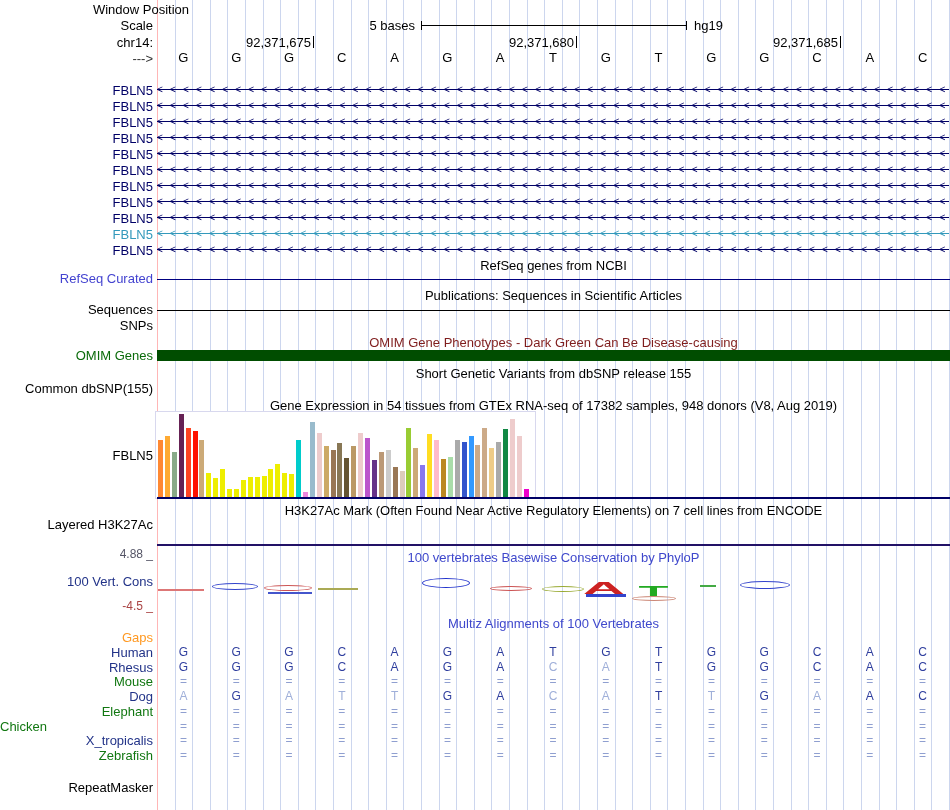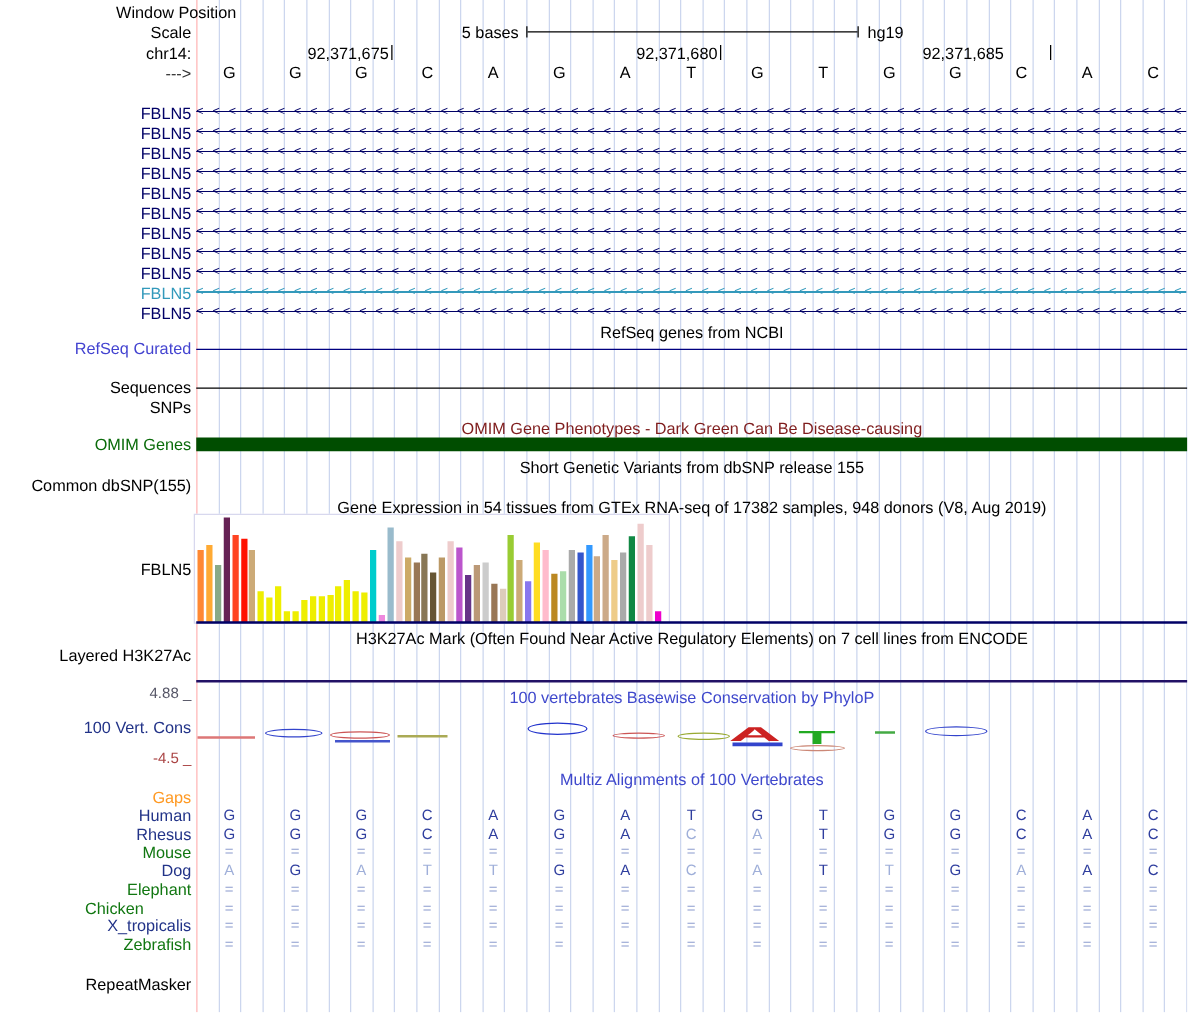"92,371,685" div { text-align: none -> right }
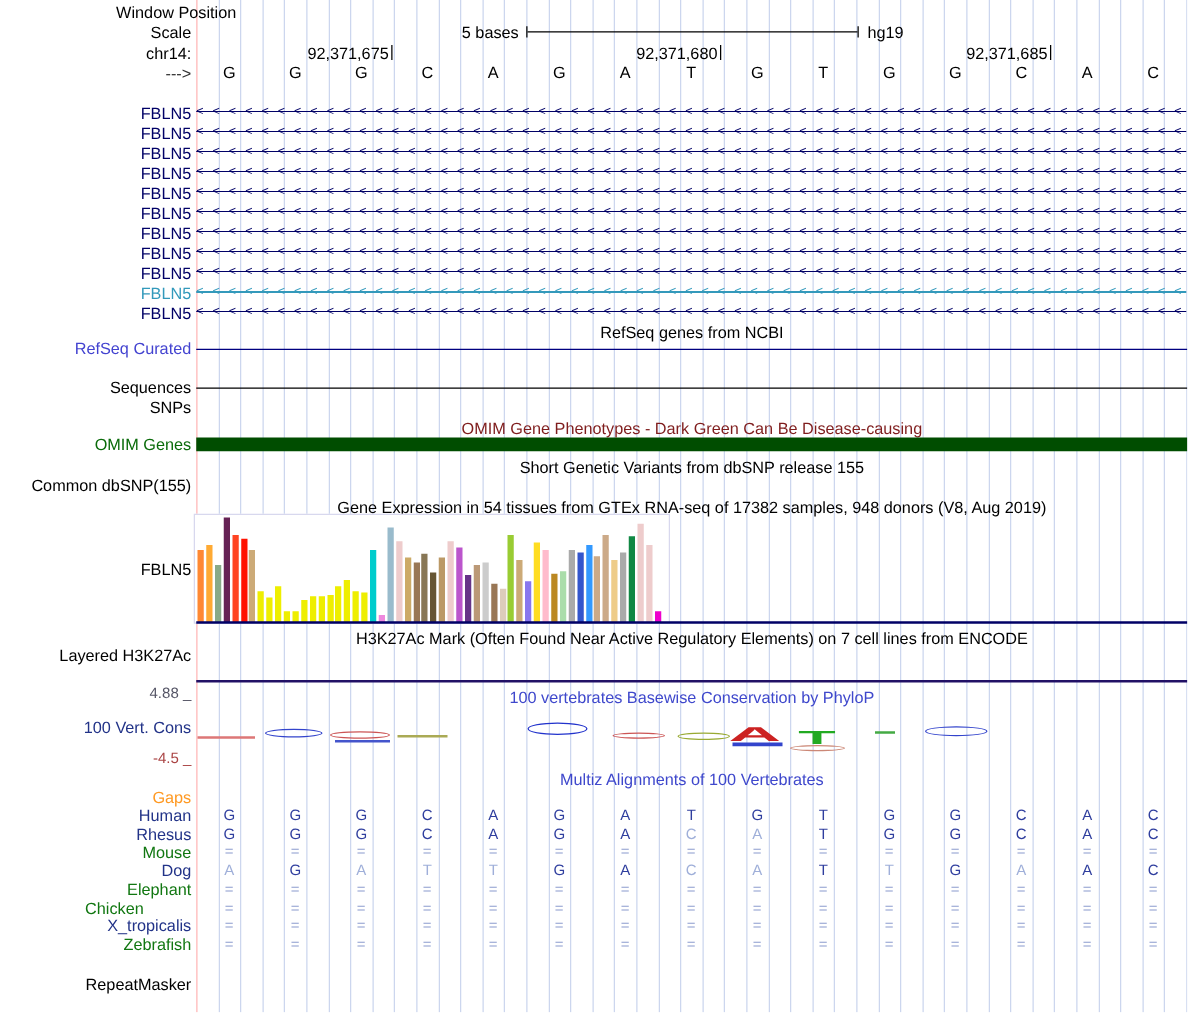"Publications: Sequences in Scientific" div.title { html: none -> <div>Publications: Sequences in Scientific Articles</div> }
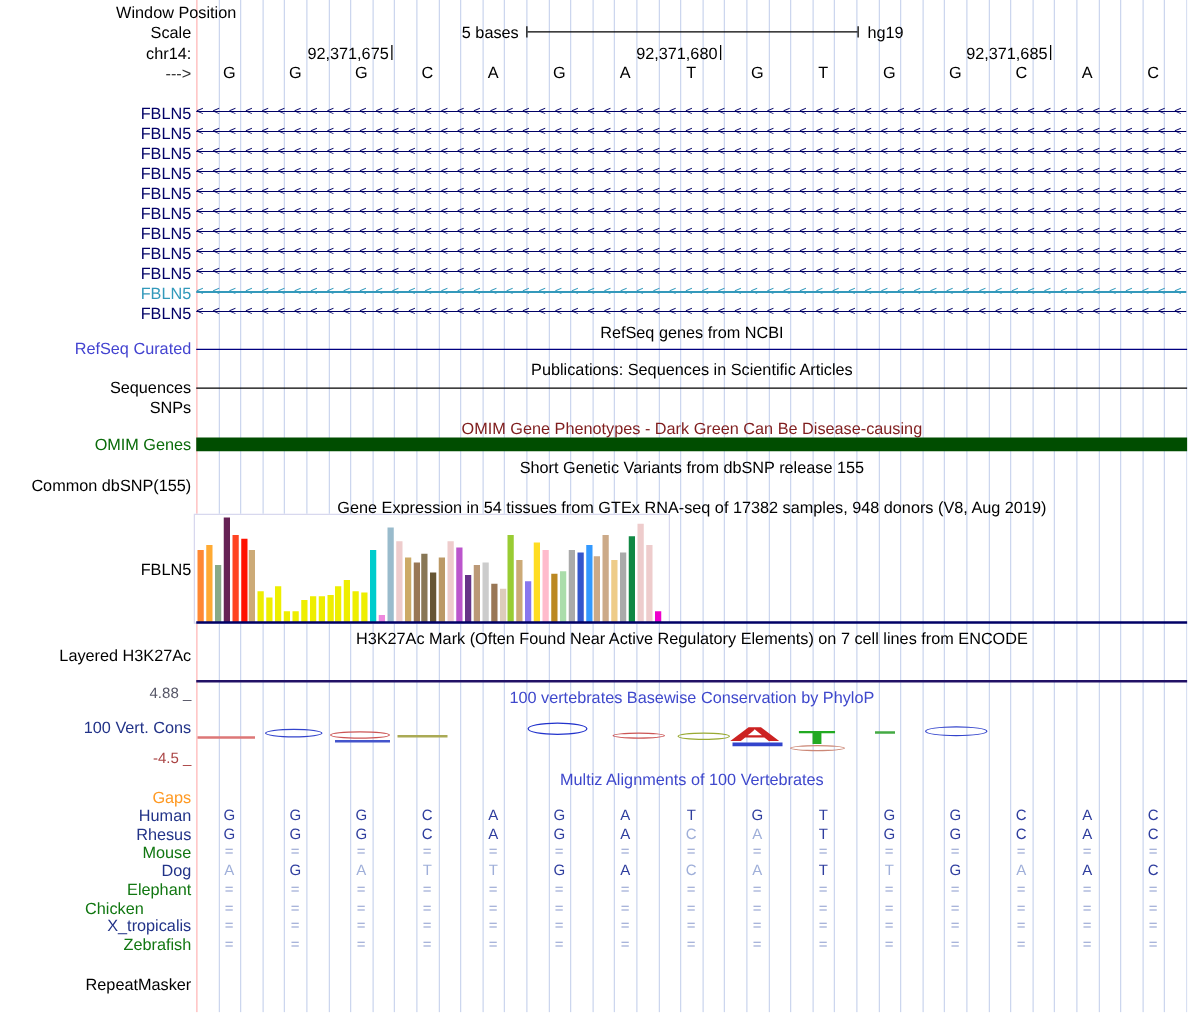"Chicken" div { left: 15px -> 0px; text-align: center -> left }
